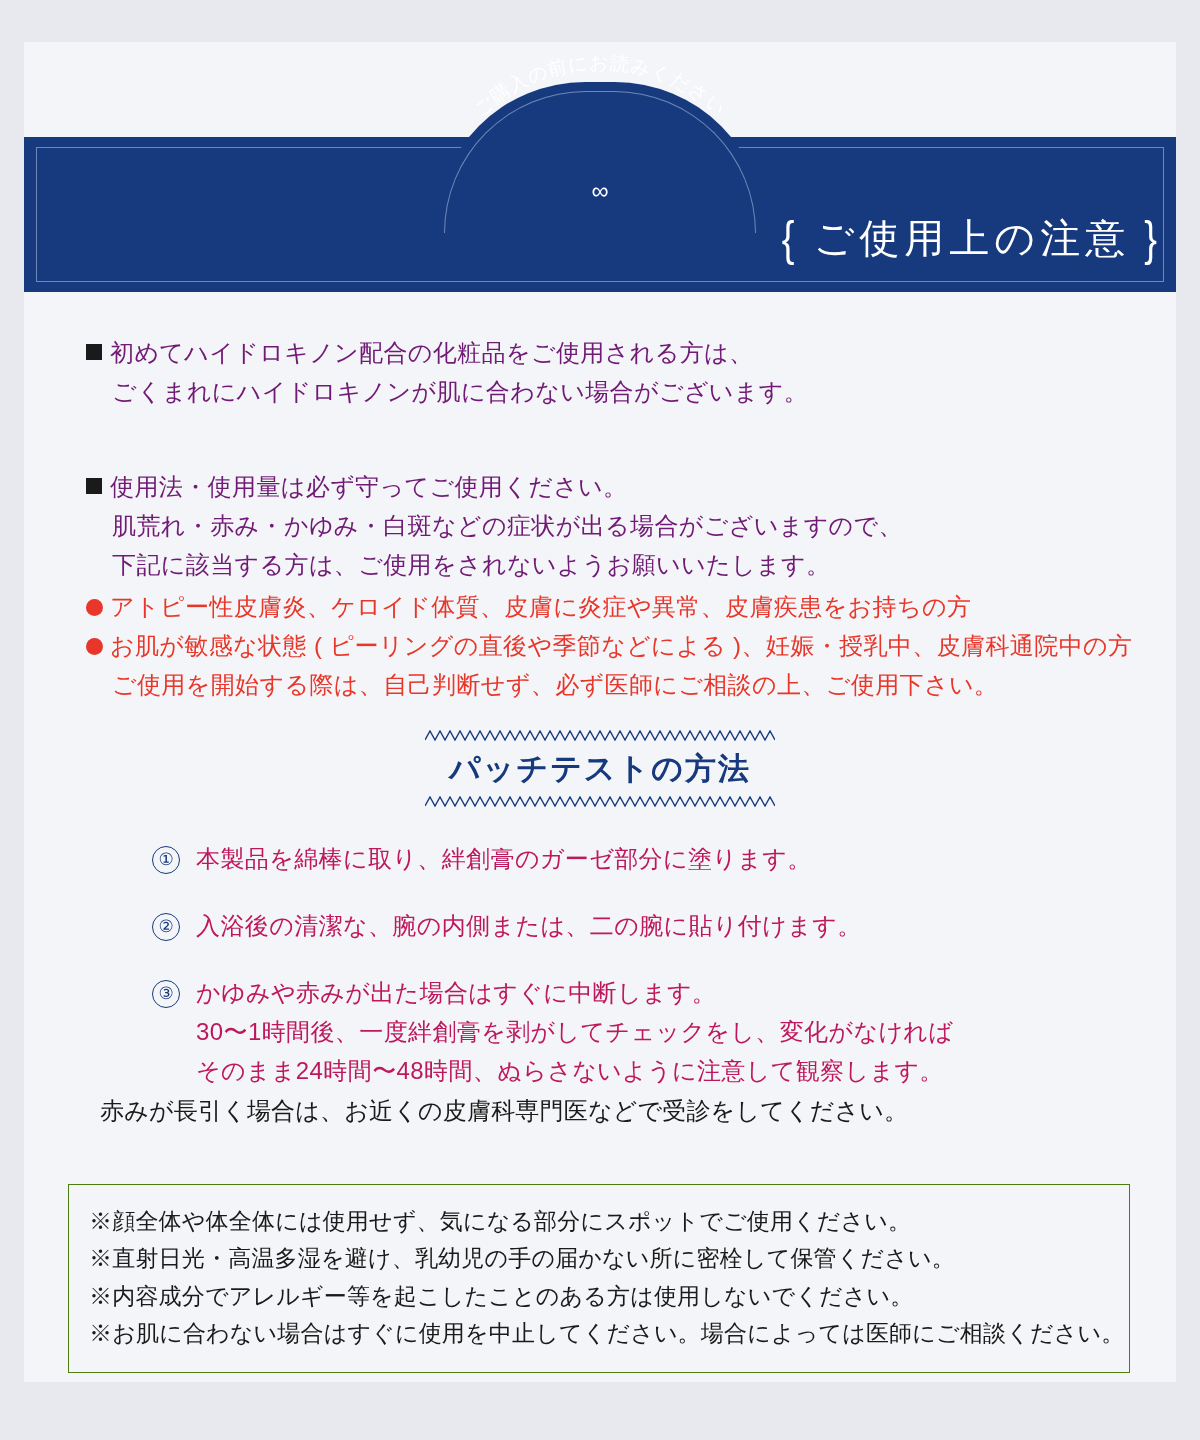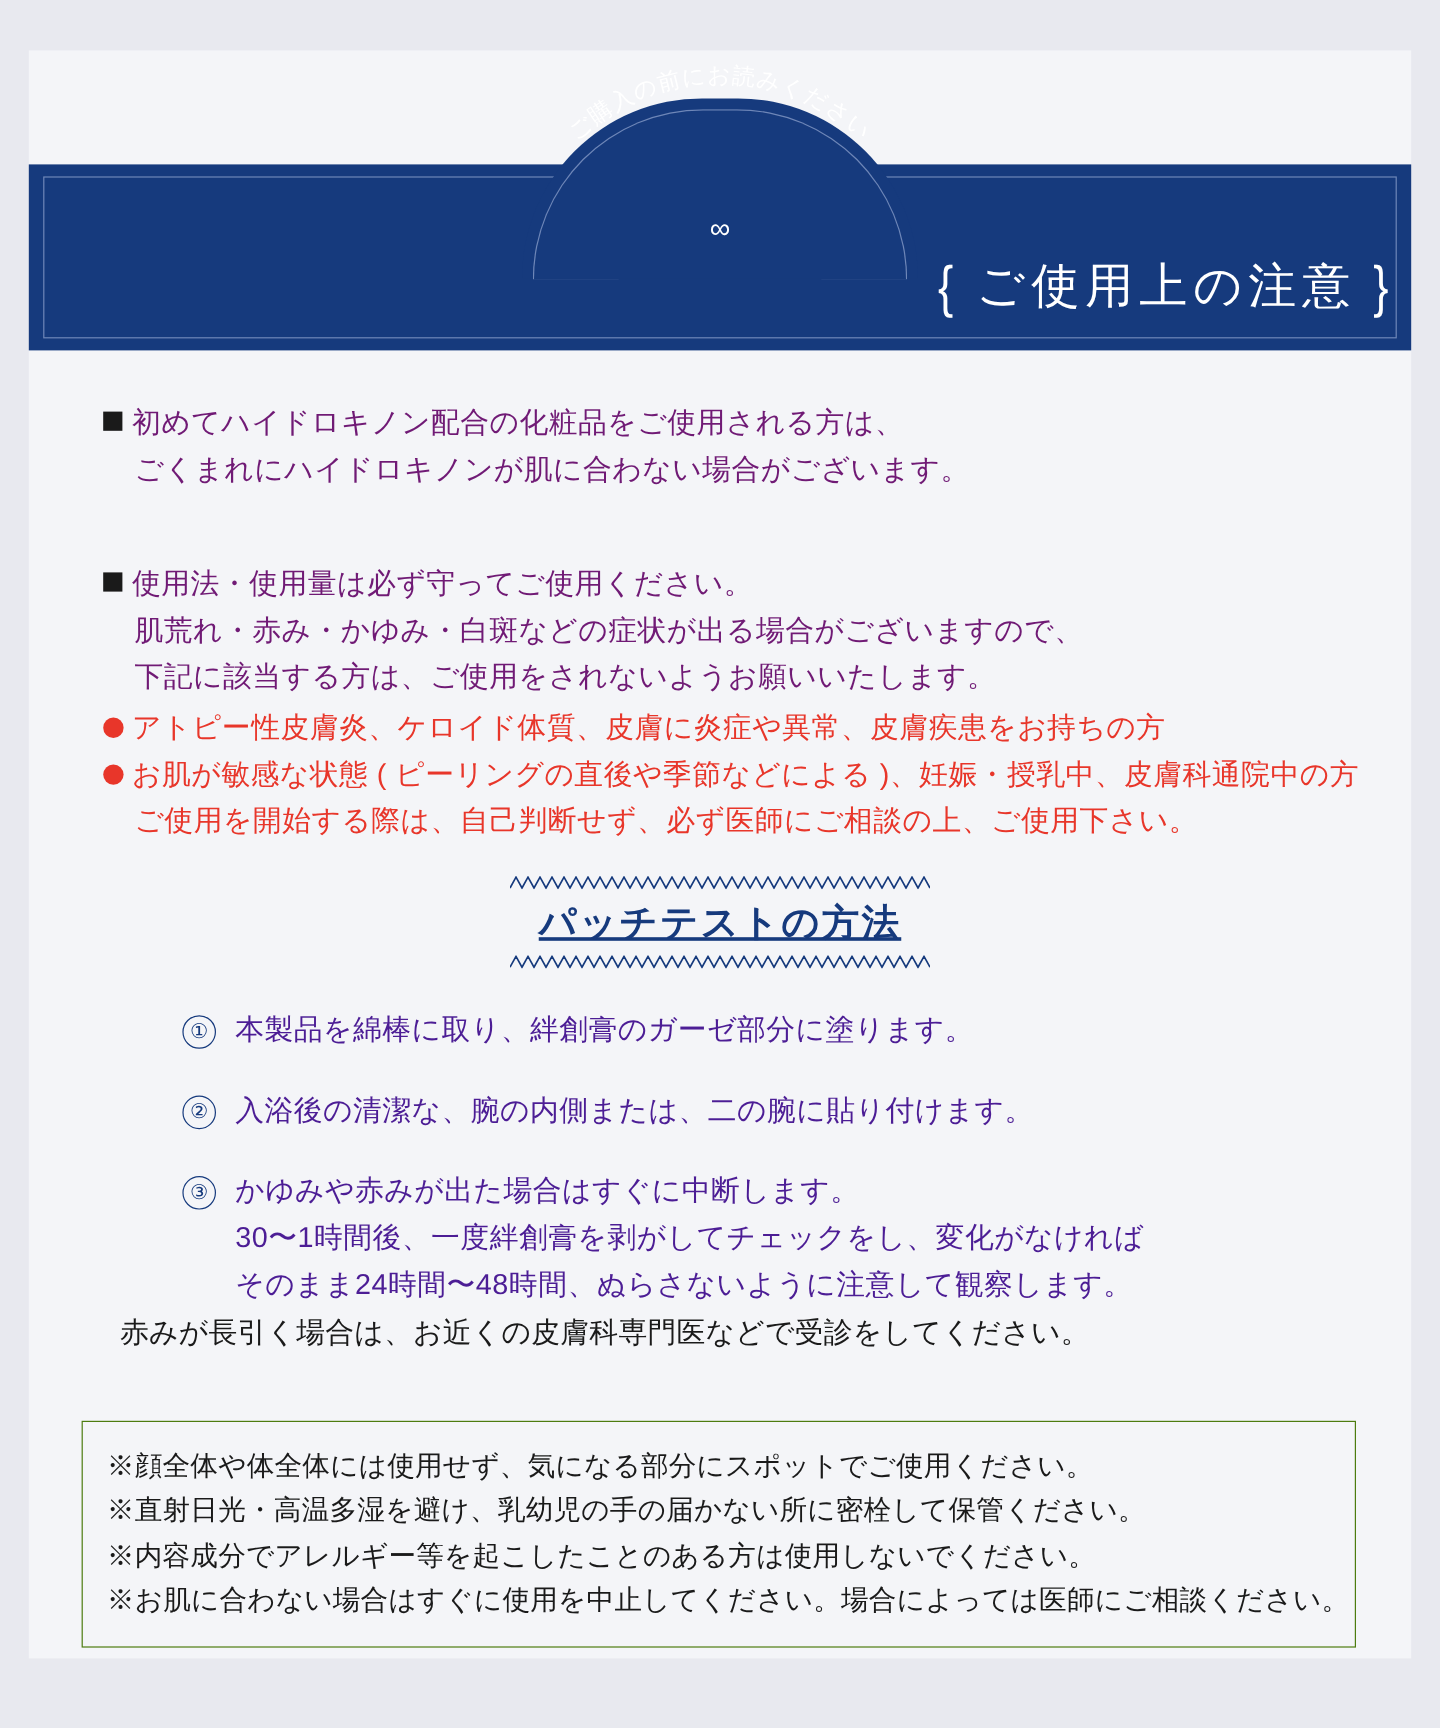"パッチテストの方法" .patch-title { text-decoration: underline -> none }
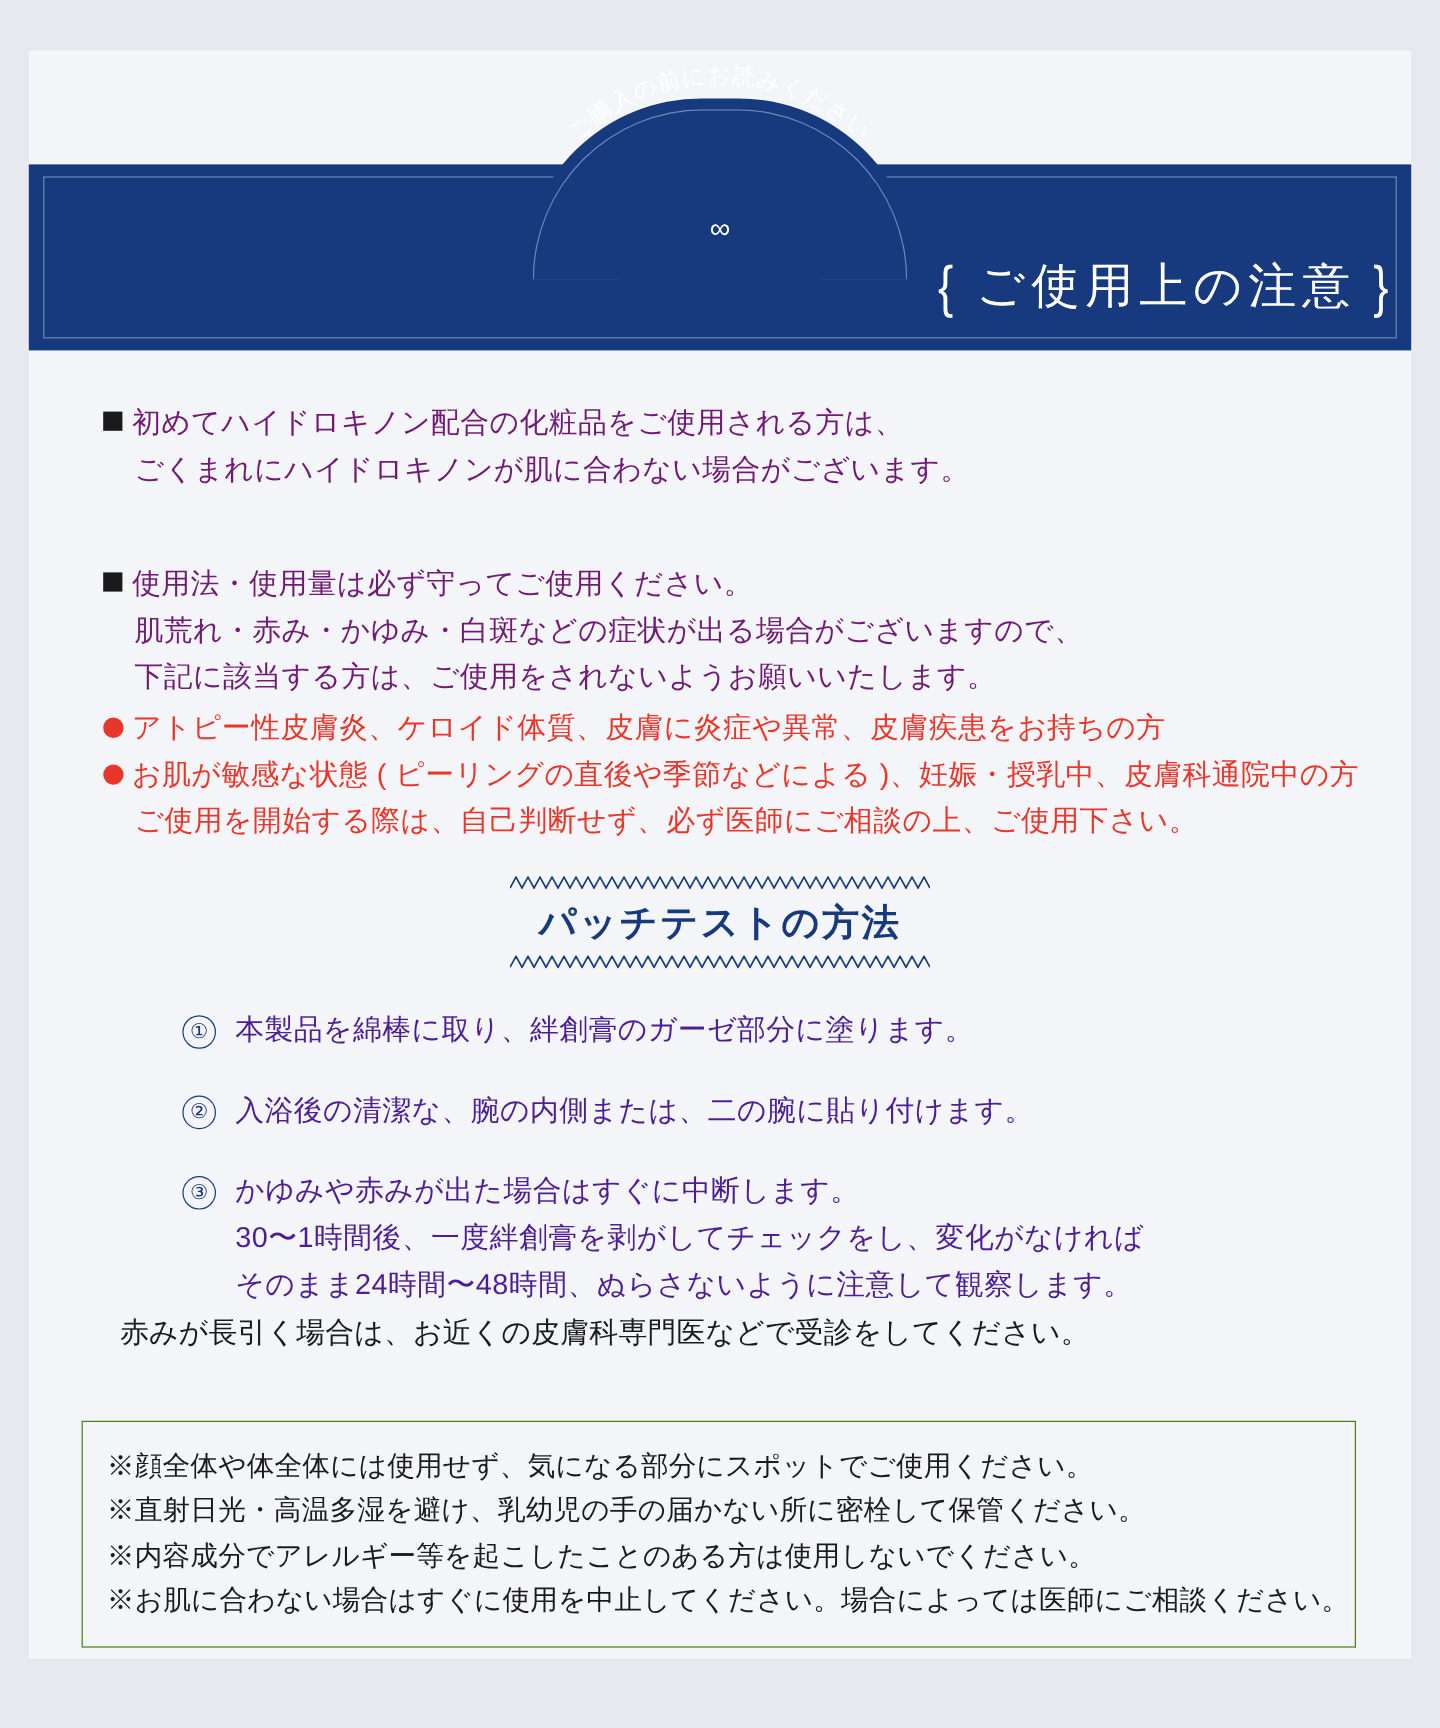"本製品を綿棒に取り、絆創膏のガーゼ部分に塗ります。" .step-text { color: #4c1d95 -> #be185d }
